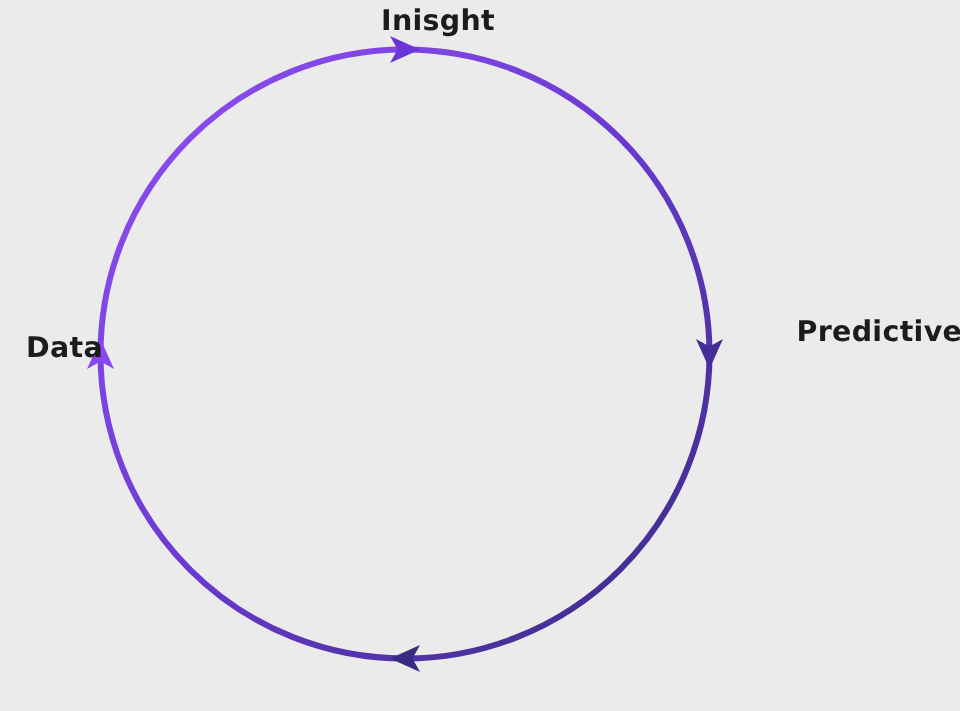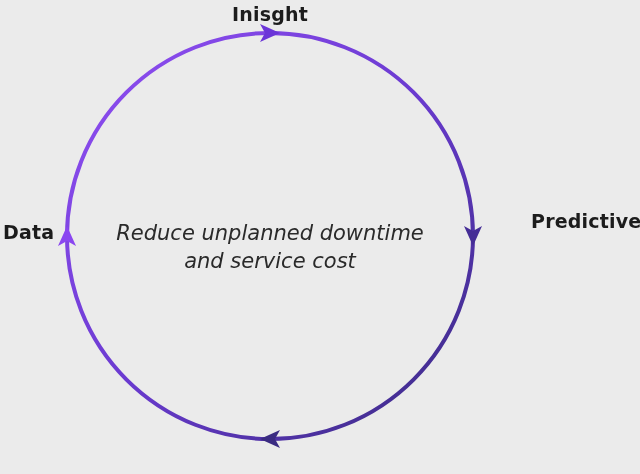"Inisght" .label-top { left: 180px -> 202px }
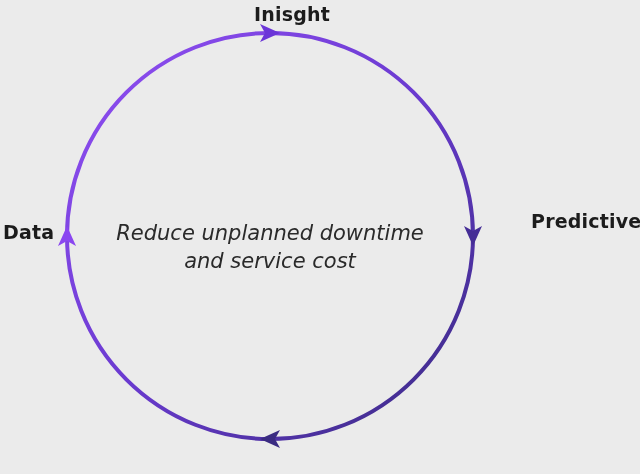"Data" .label-left { text-align: left -> center }
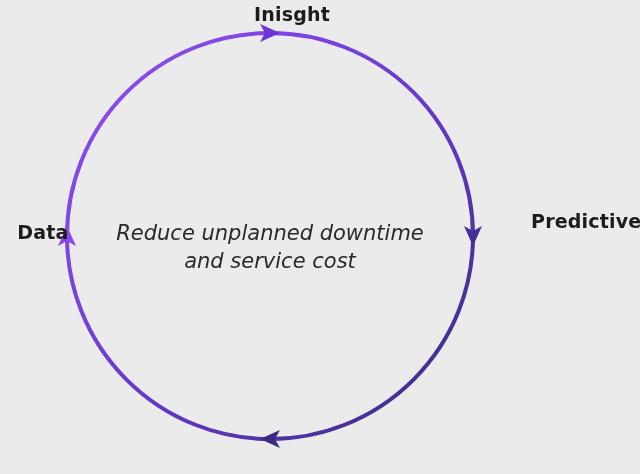"Reduce unplanned downtime" div.center-text { html: <div> <span>Reduce unplanned downtime</span> <span>and service cost</span> </div> -> none }
